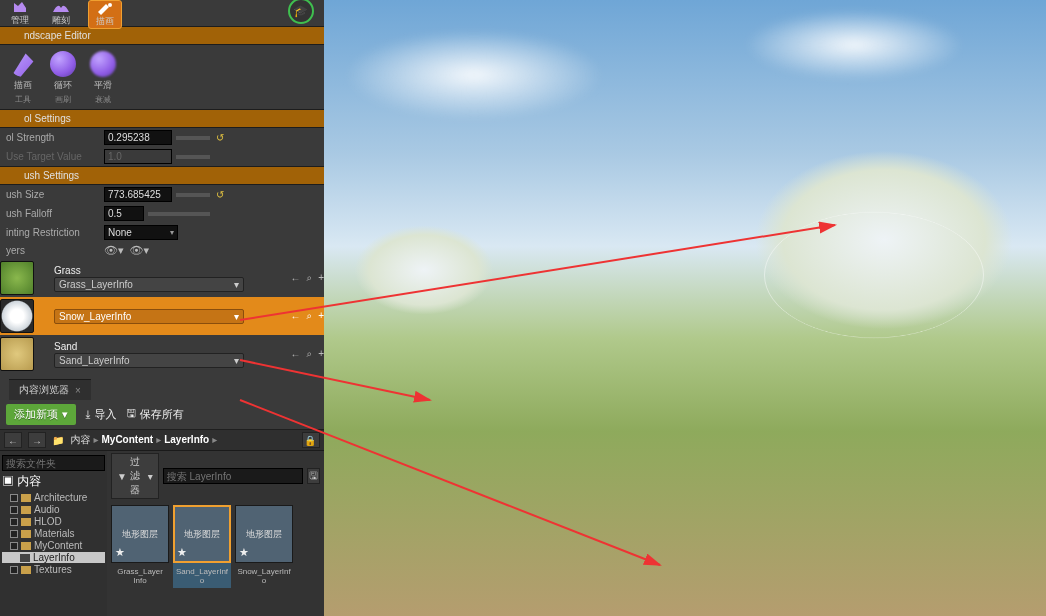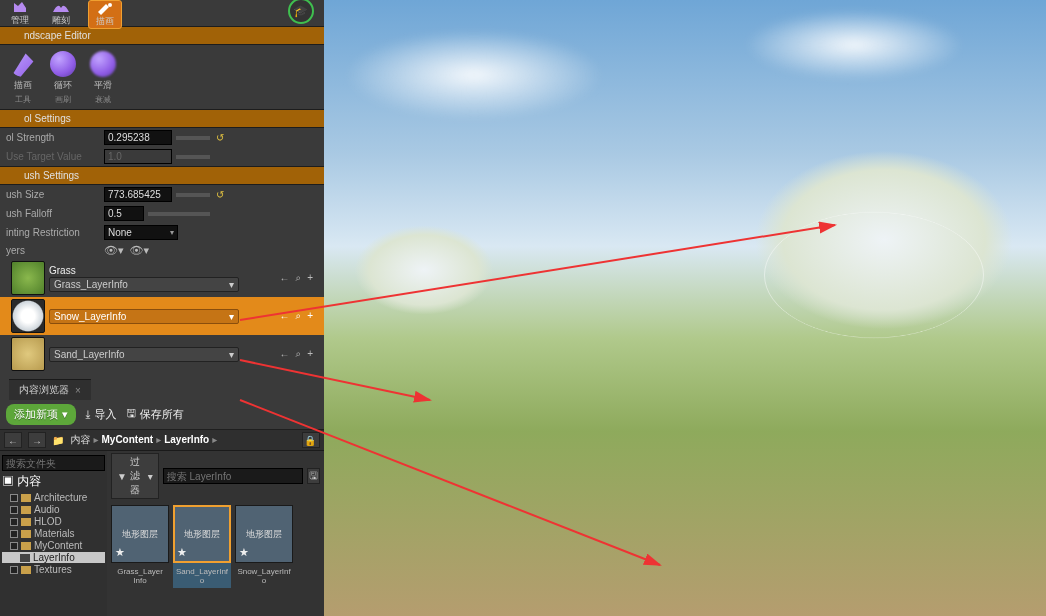"Grass" .layer { gap: 4px -> 20px; padding: 2px 11px -> 2px 0 }
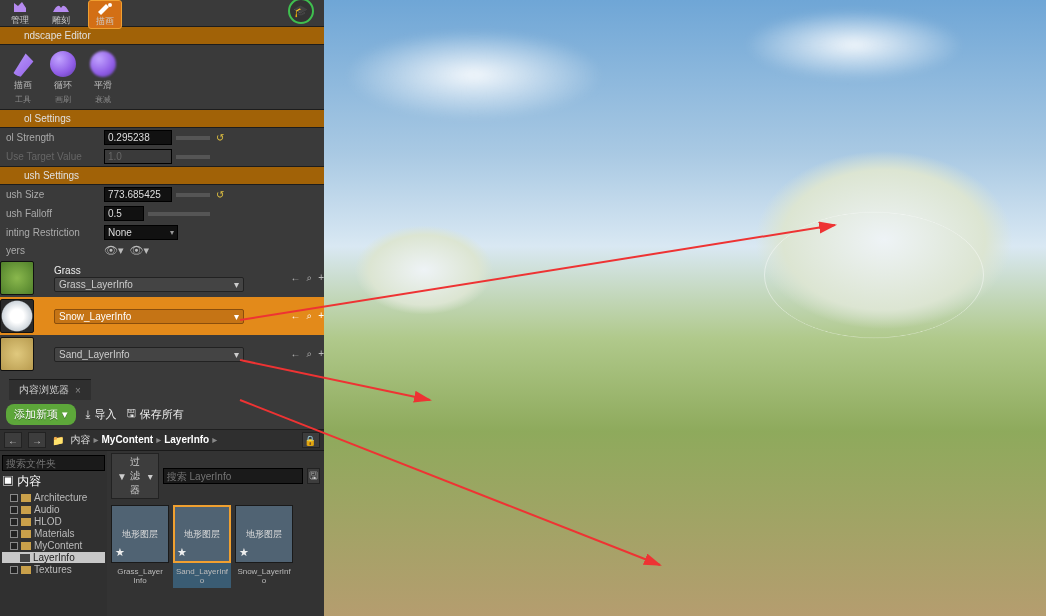"Sand" span.name { html: none -> <span>Sand</span> }
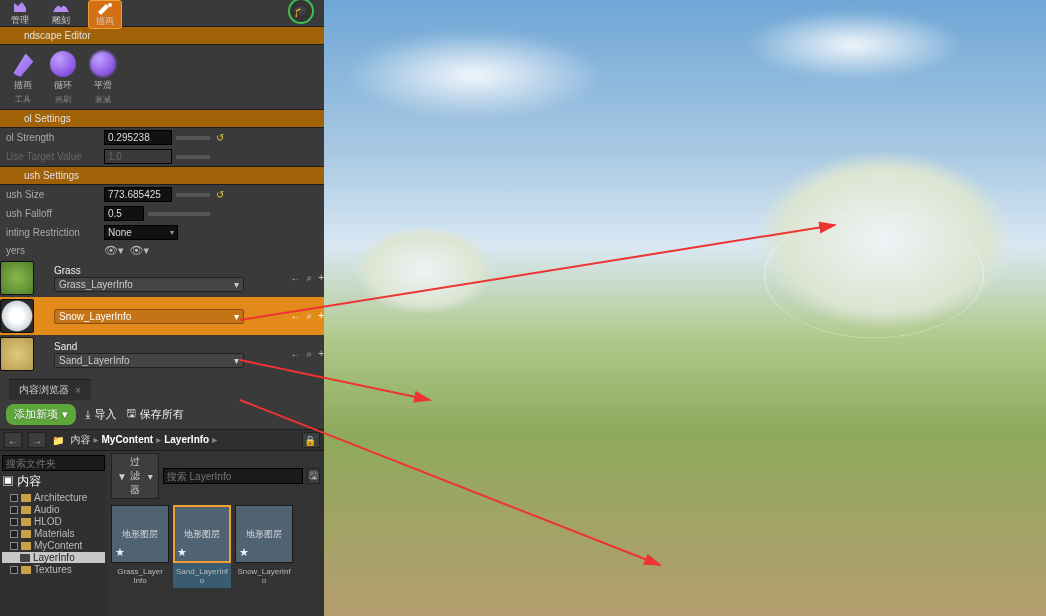"添加新项" .add-btn { border-radius: 8px -> 2px }
